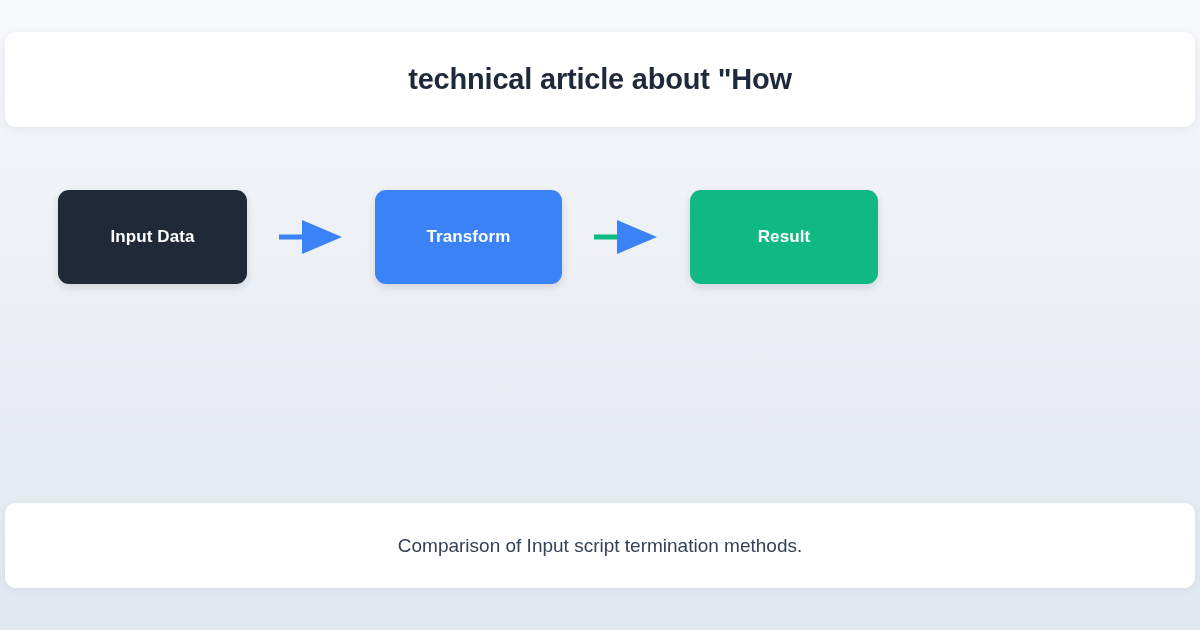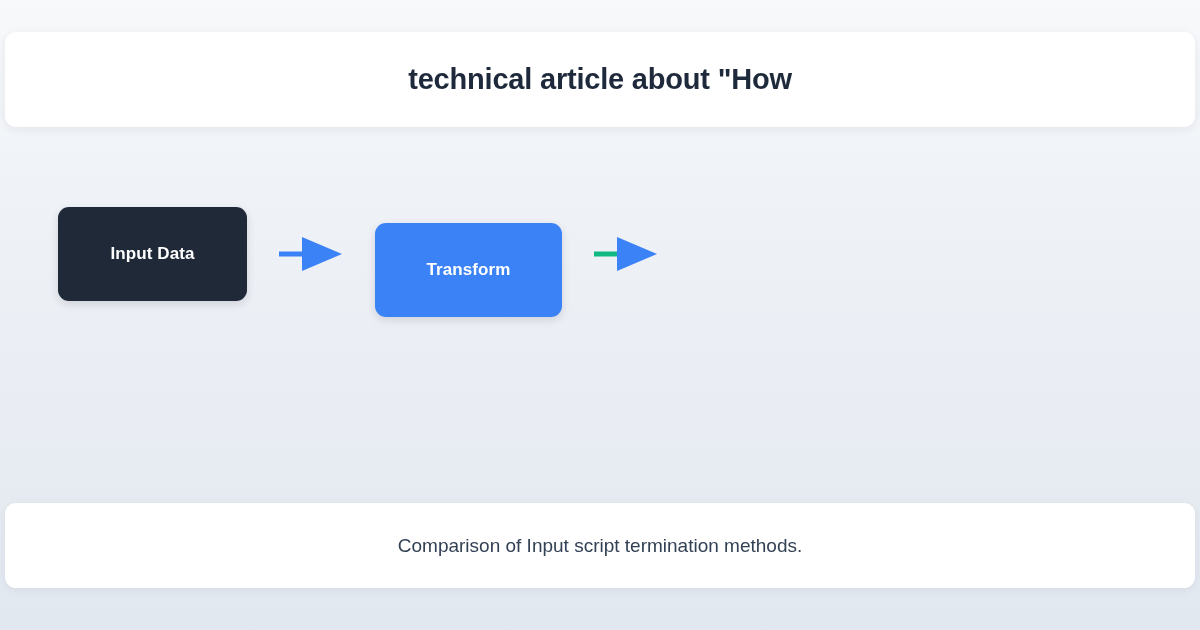"Transform" .node-transform { margin-top: 33px -> none }
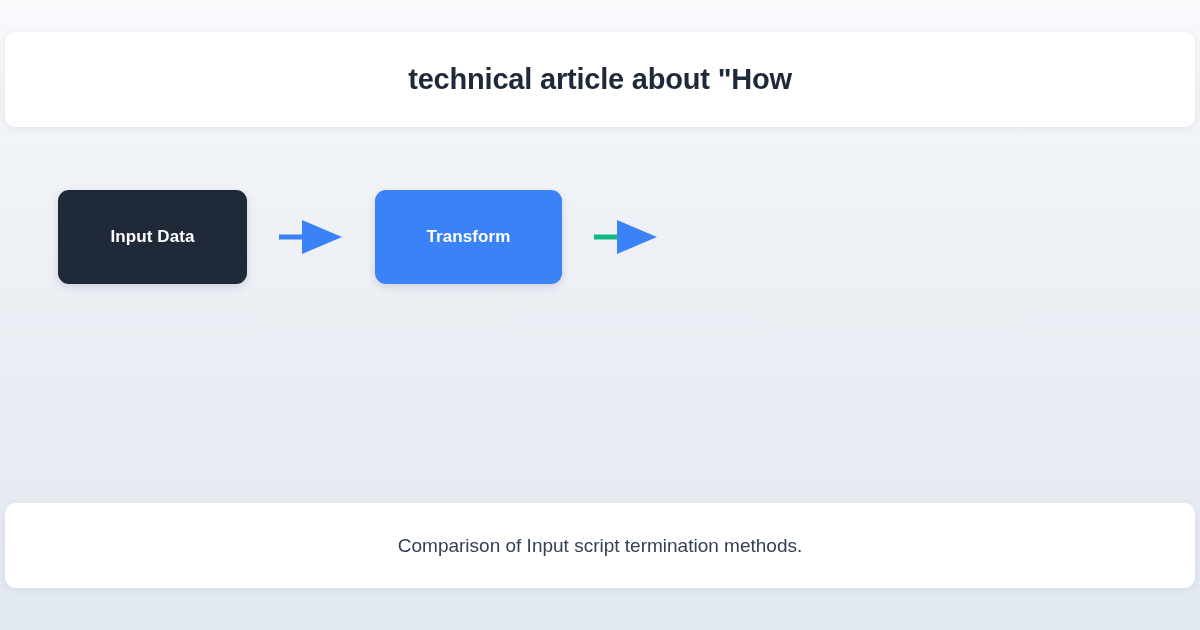"Result" div.node { html: none -> <div> <span>Result</span> </div> }
